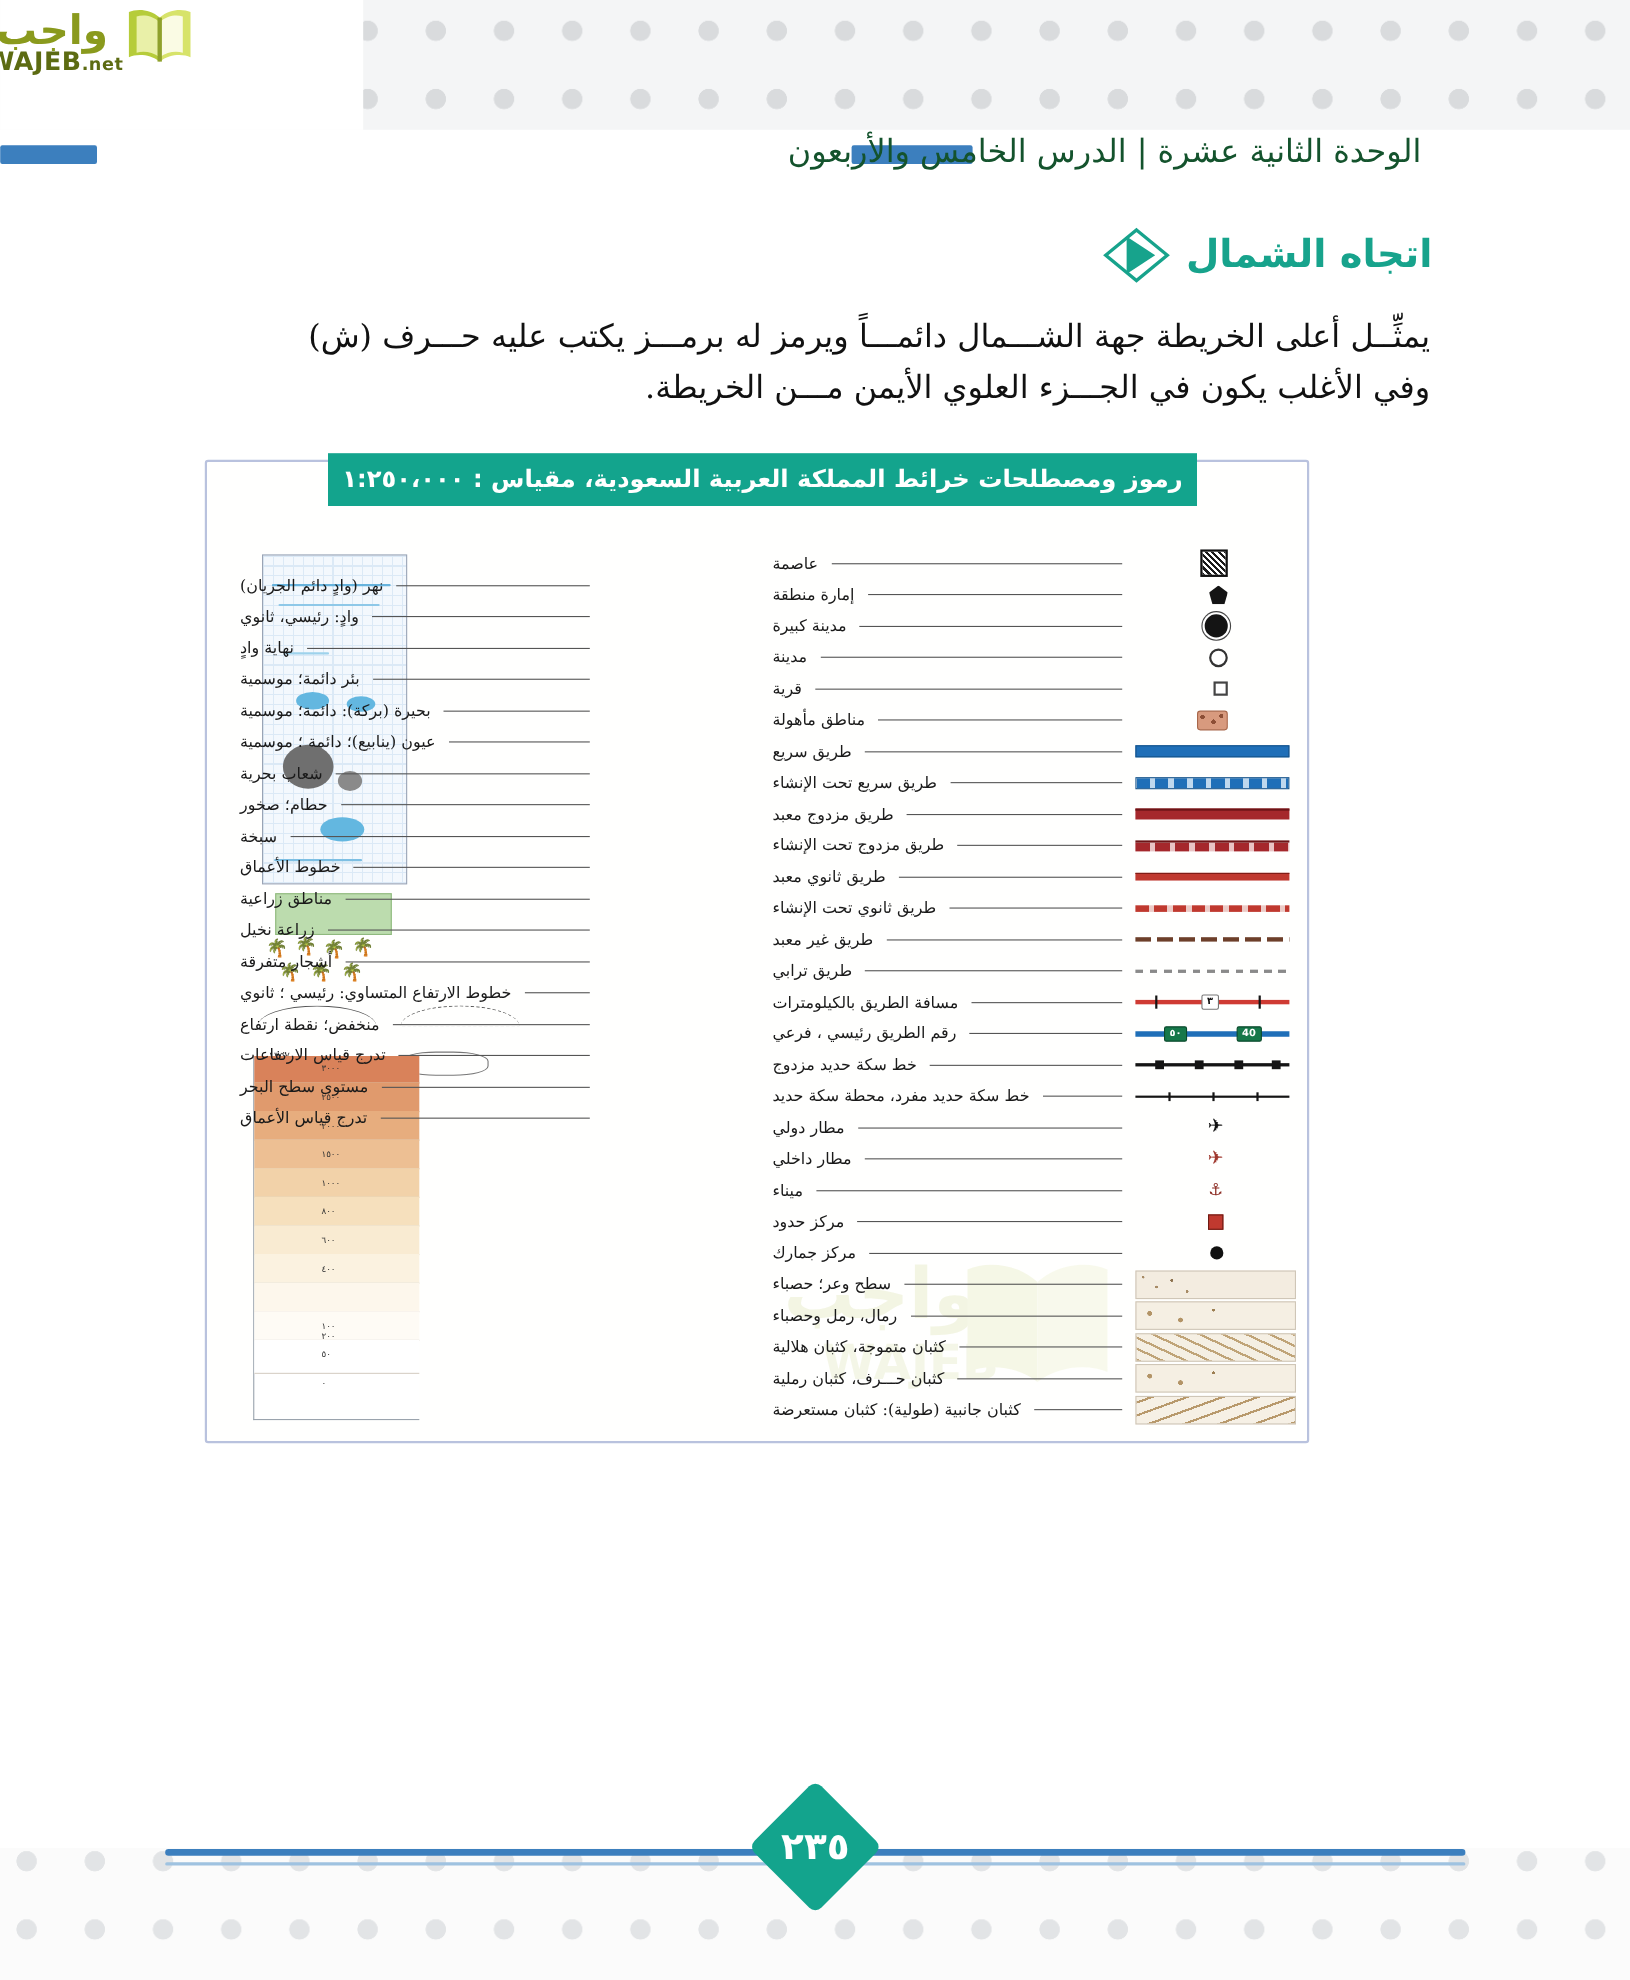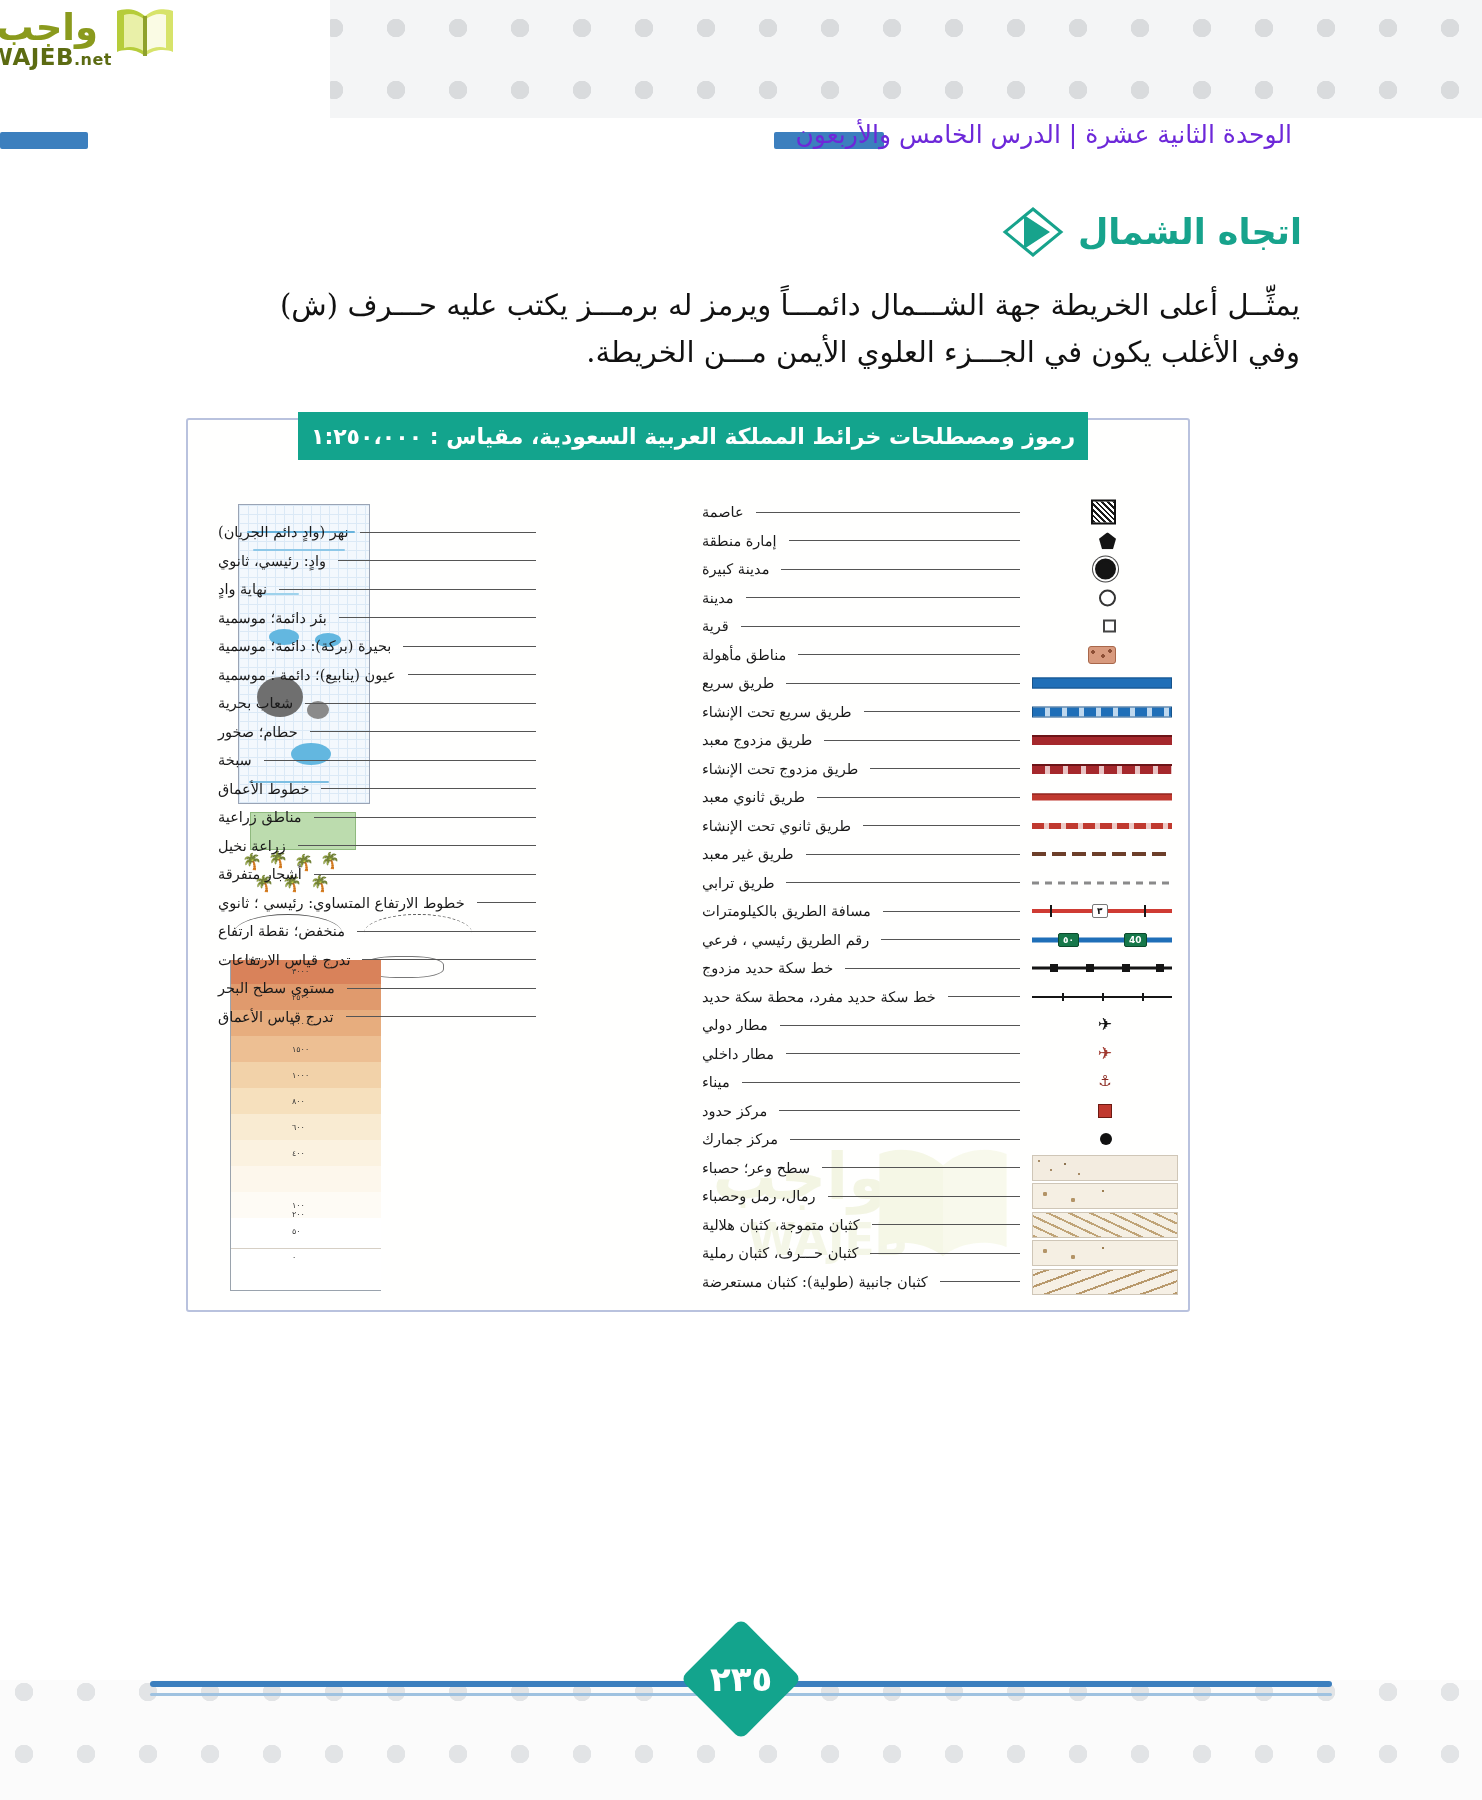"الوحدة الثانية عشرة | الدرس" .unit-title { color: #6d28d9 -> #14532d; font-size: 25px -> 29px }
